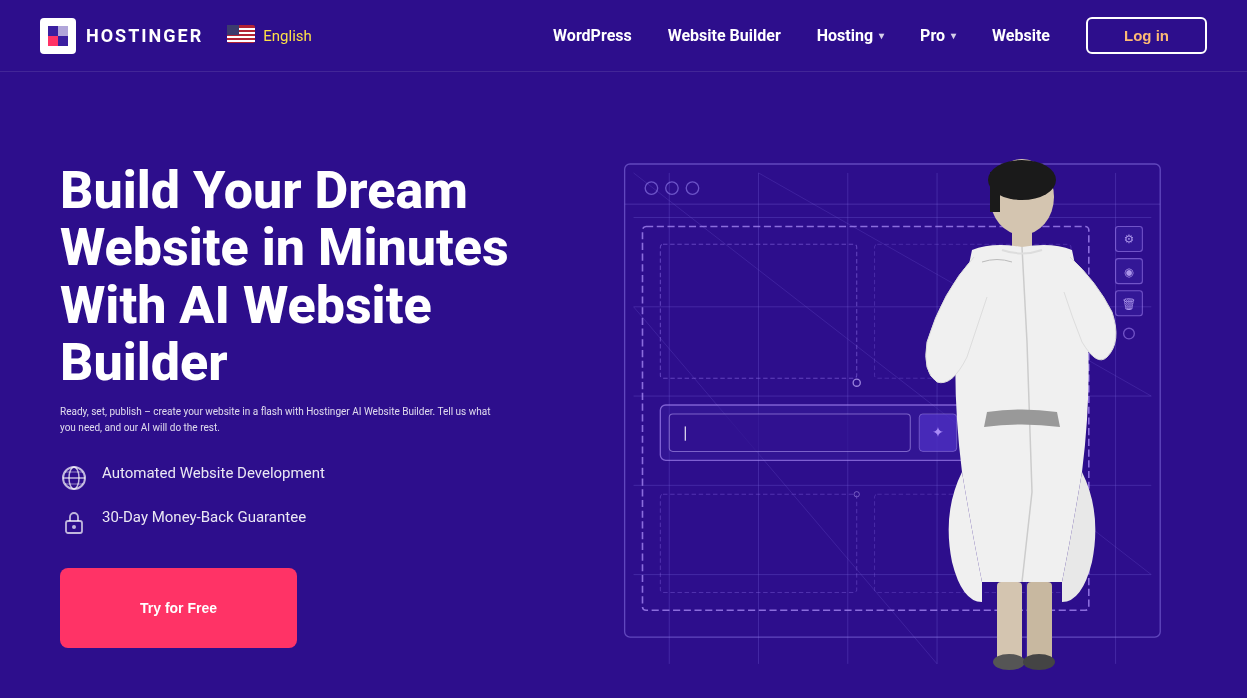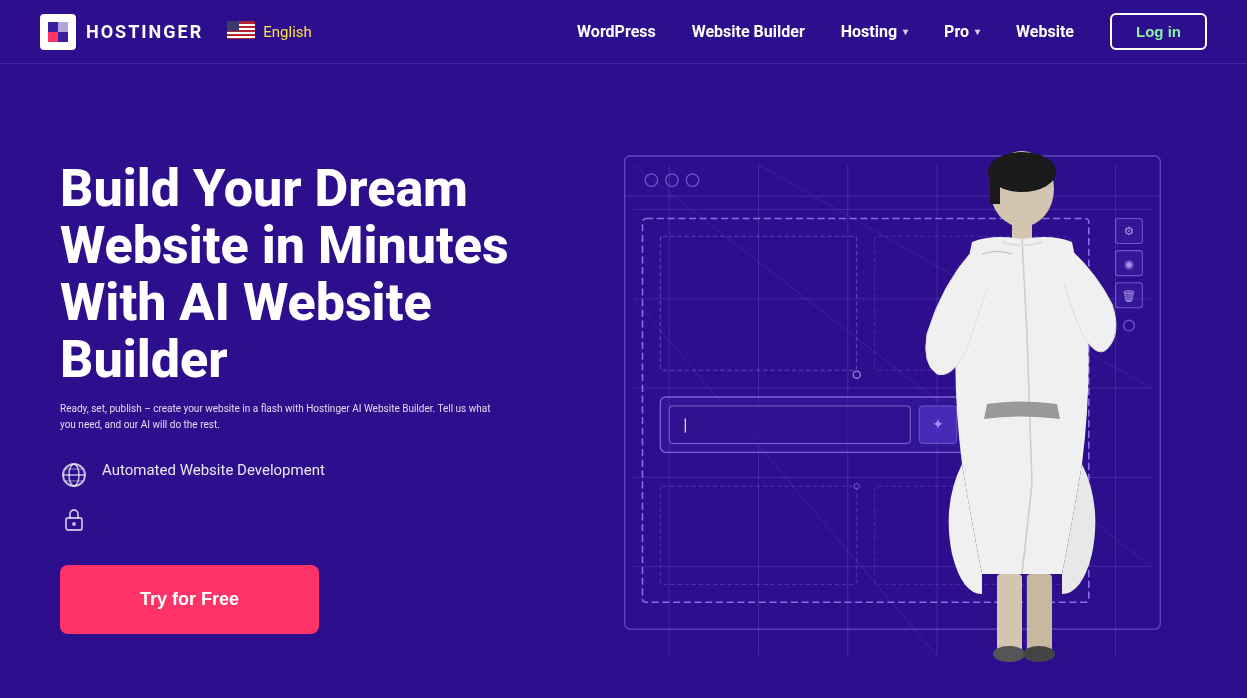"HOSTINGER" .navbar { height: 64px -> 72px }
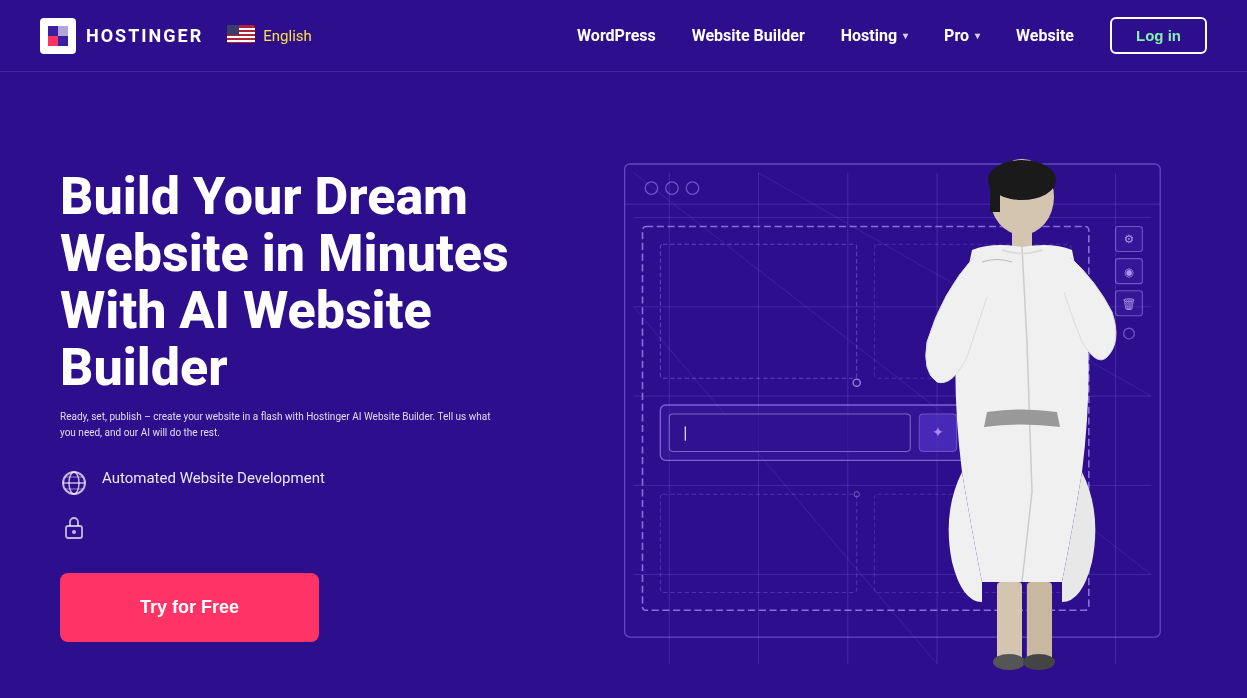"Log in" .btn-login { color: #86efac -> #fdba74; padding: 8px 24px -> 8px 36px }
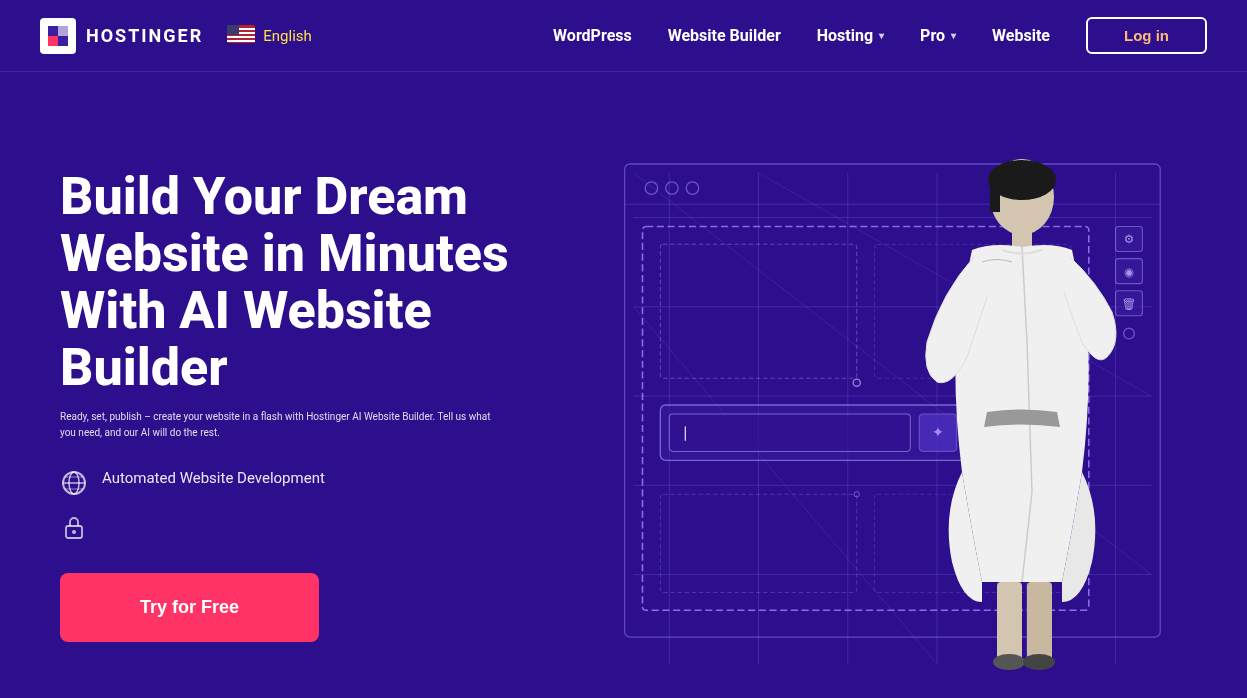"30-Day Money-Back Guarantee" span { html: none -> <span>30-Day Money-Back Guarantee</span> }
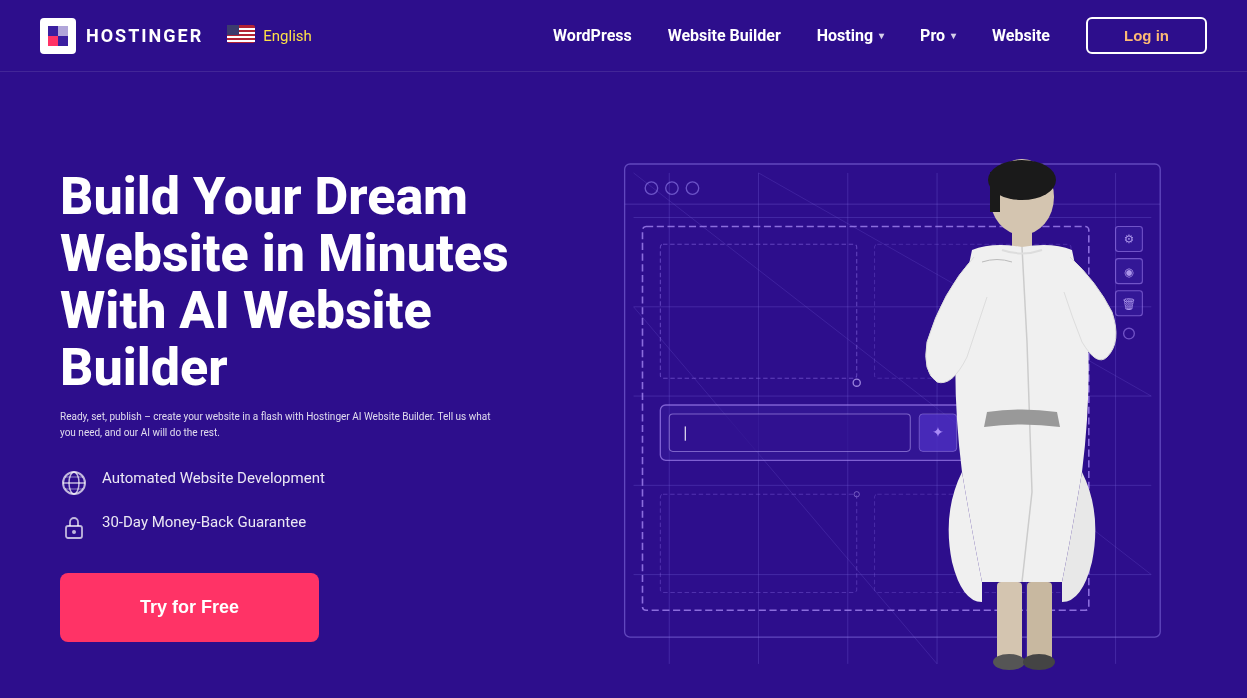"Try for Free" .btn-try { font-size: 18px -> 14px; padding: 24px 80px -> 32px 80px }
